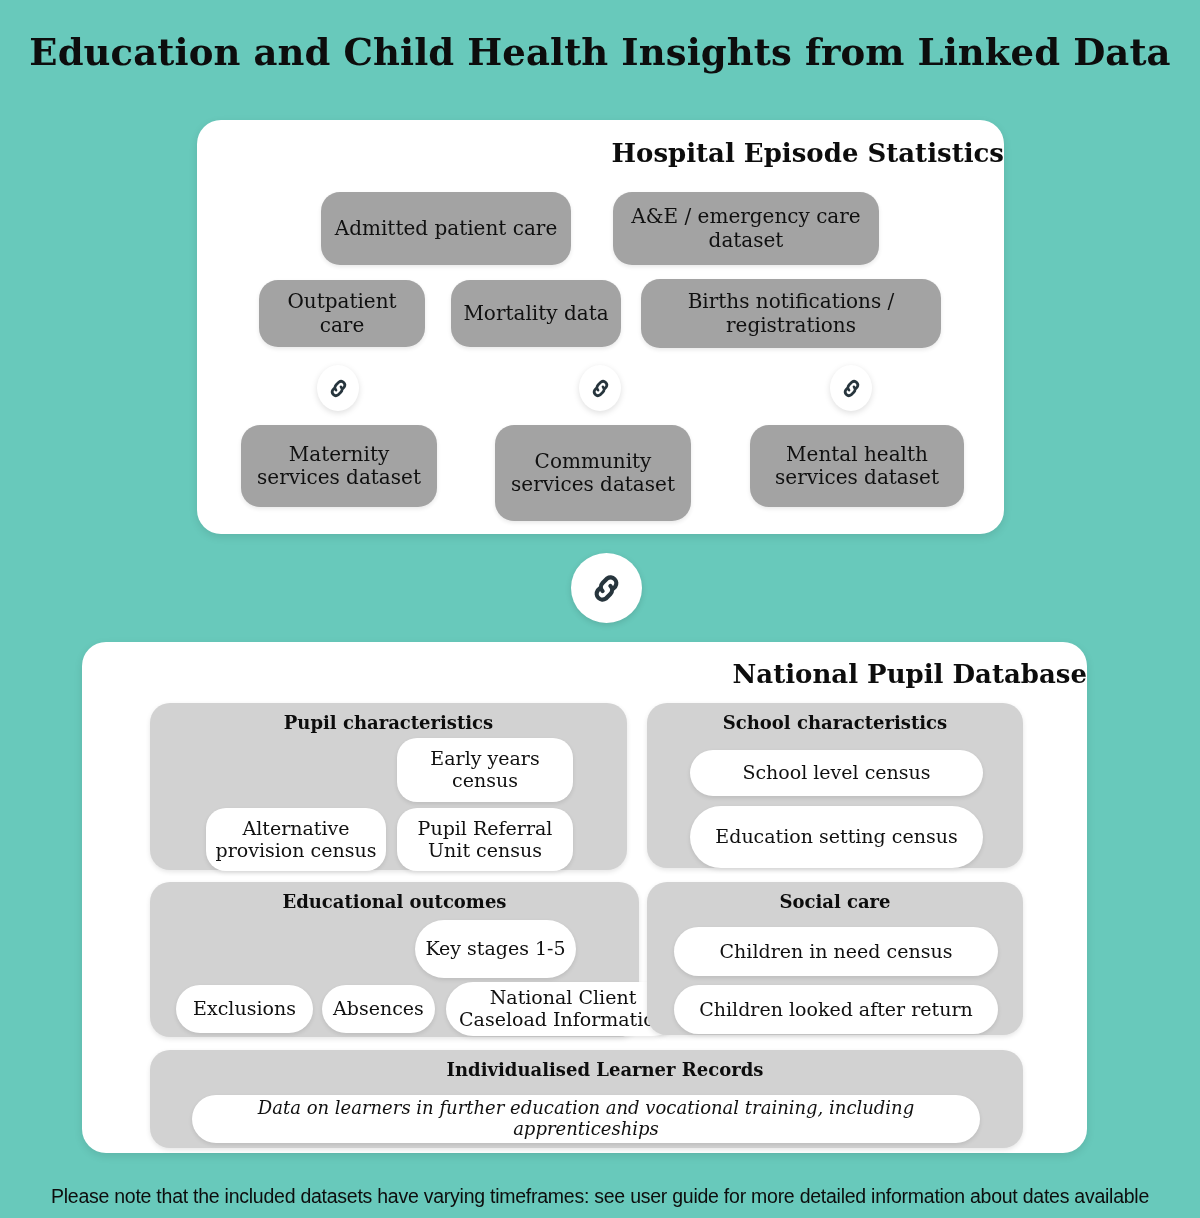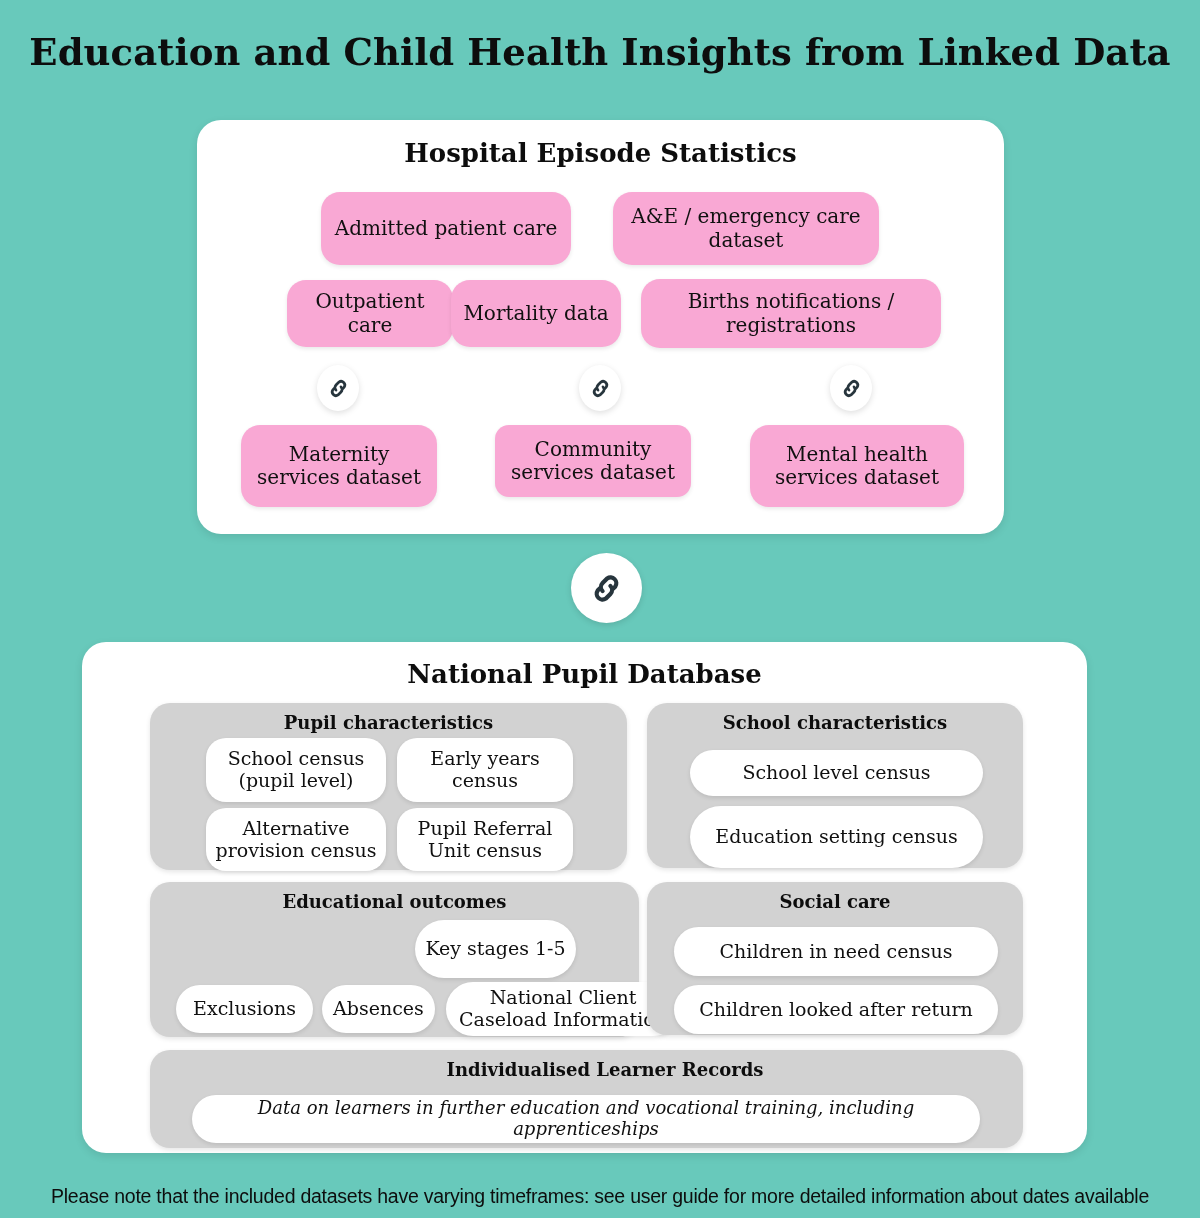"Hospital Episode Statistics" .card-title { text-align: center -> right }
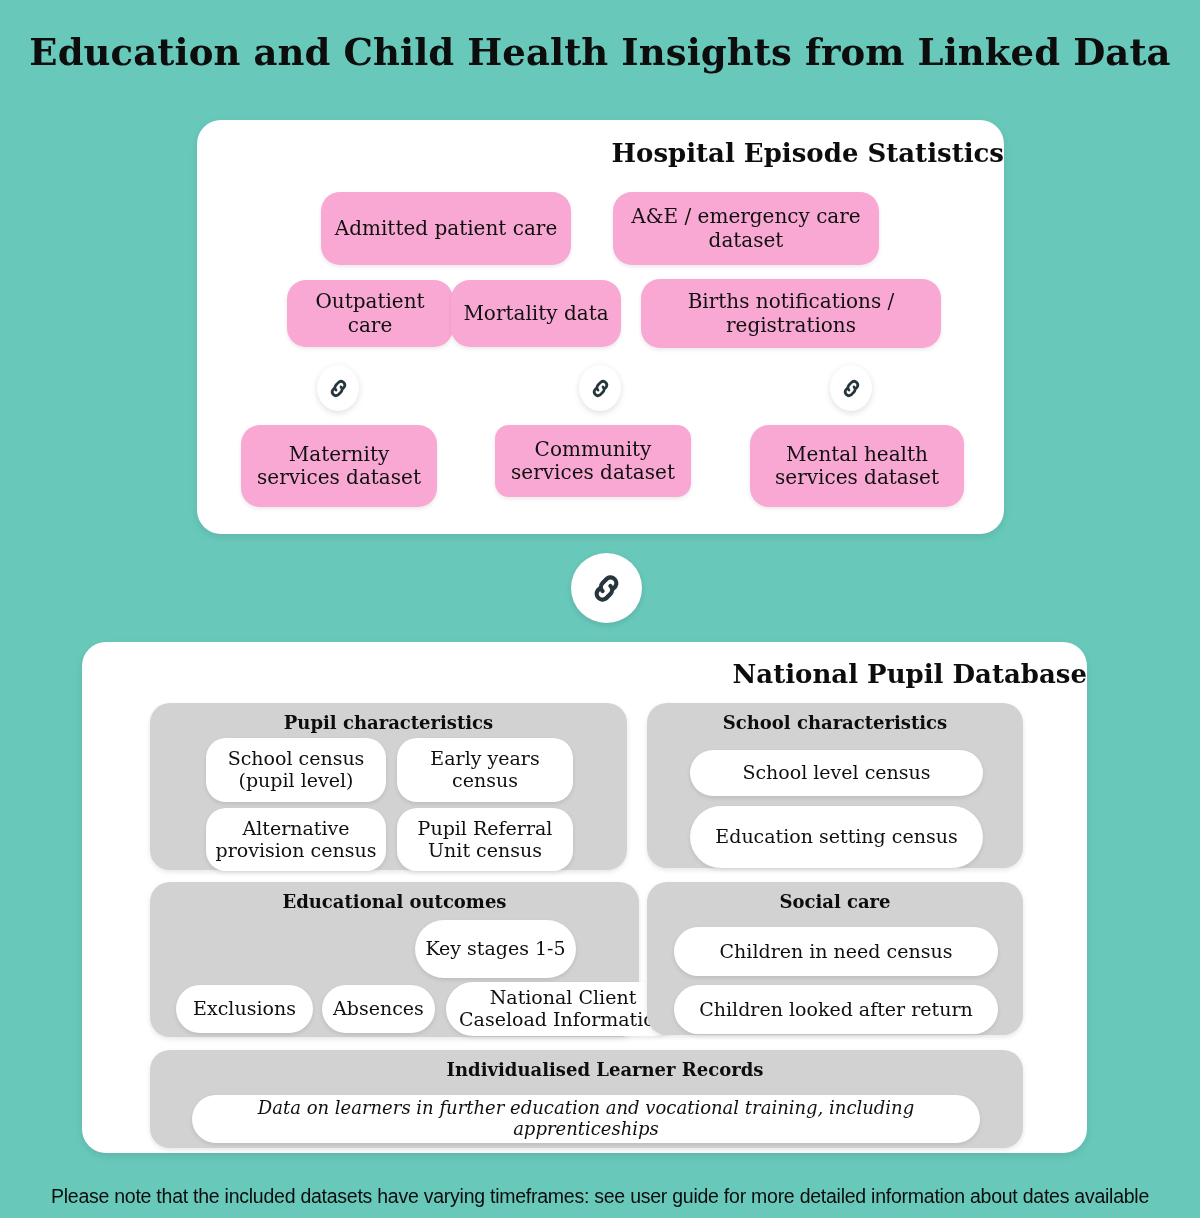"Admitted patient care" .pill { background: #f9a8d4 -> #a3a3a3 }
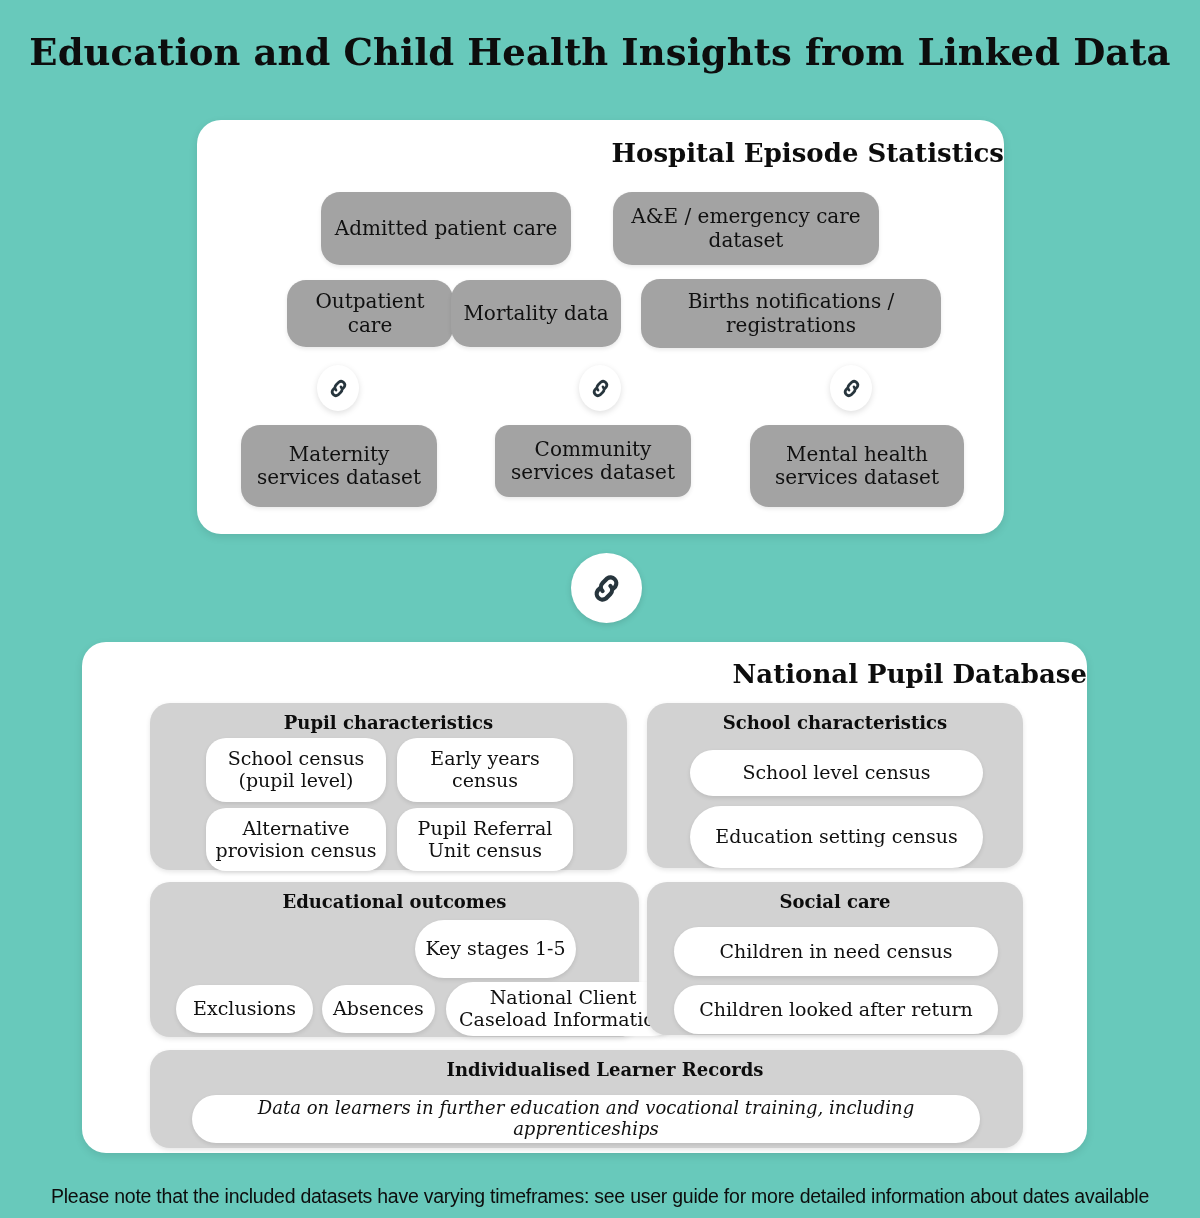"Outpatient care" .hes-r2a { margin-left: 28px -> none }
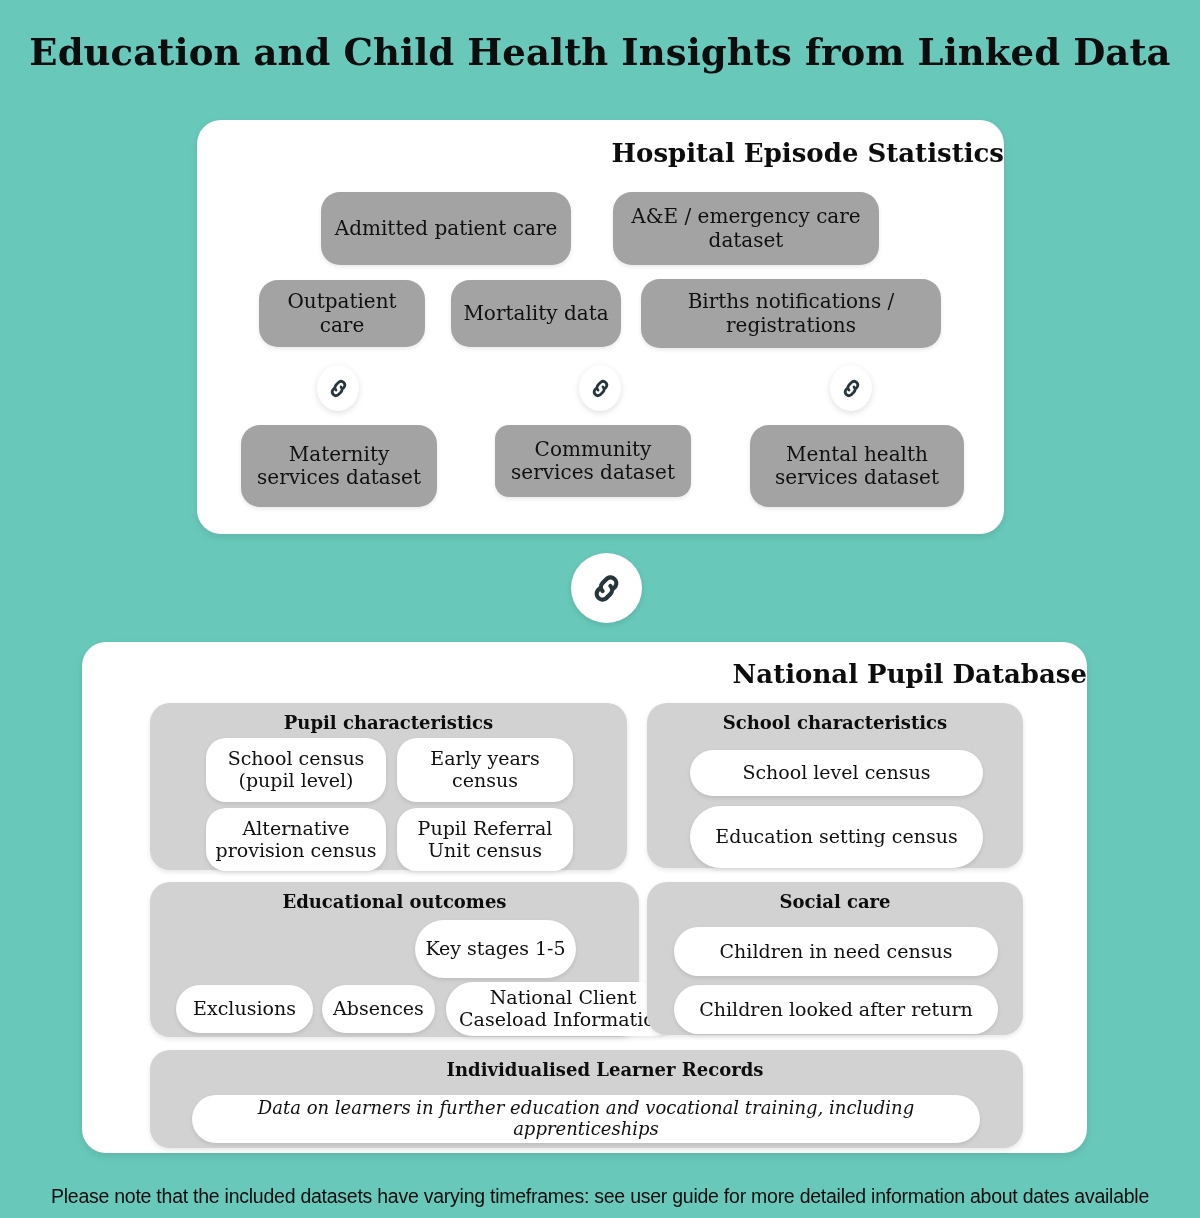"Community services dataset" .hes-r3b { border-radius: 14px -> none; height: 72px -> 96px }
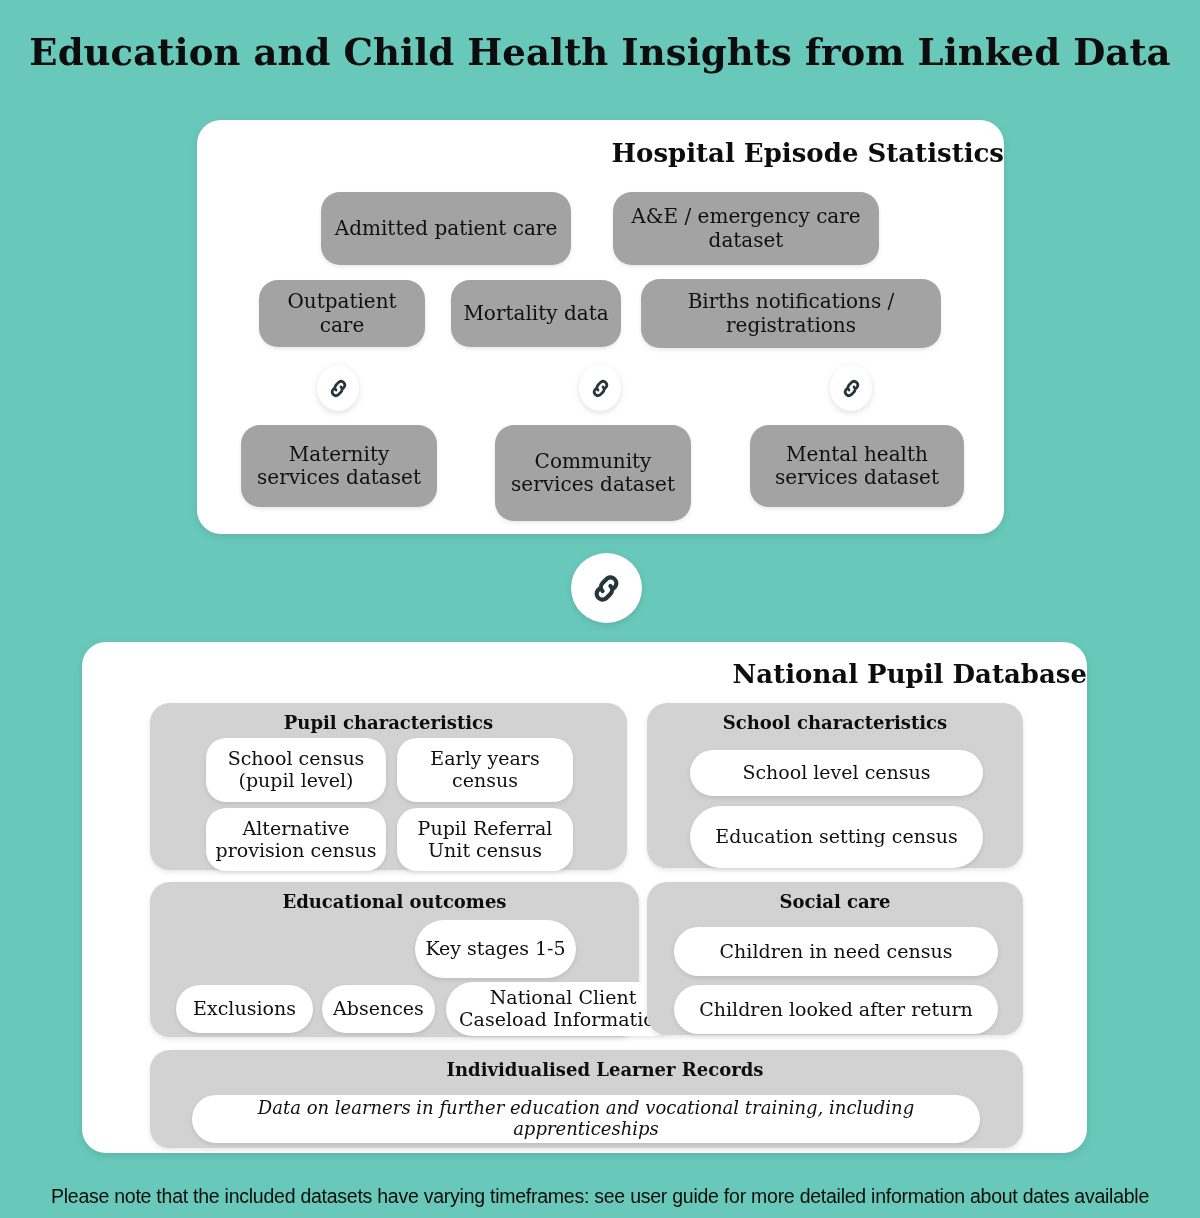"School census (pupil level)" div.wpill { html: <div>School census (pupil level)</div> -> none }
